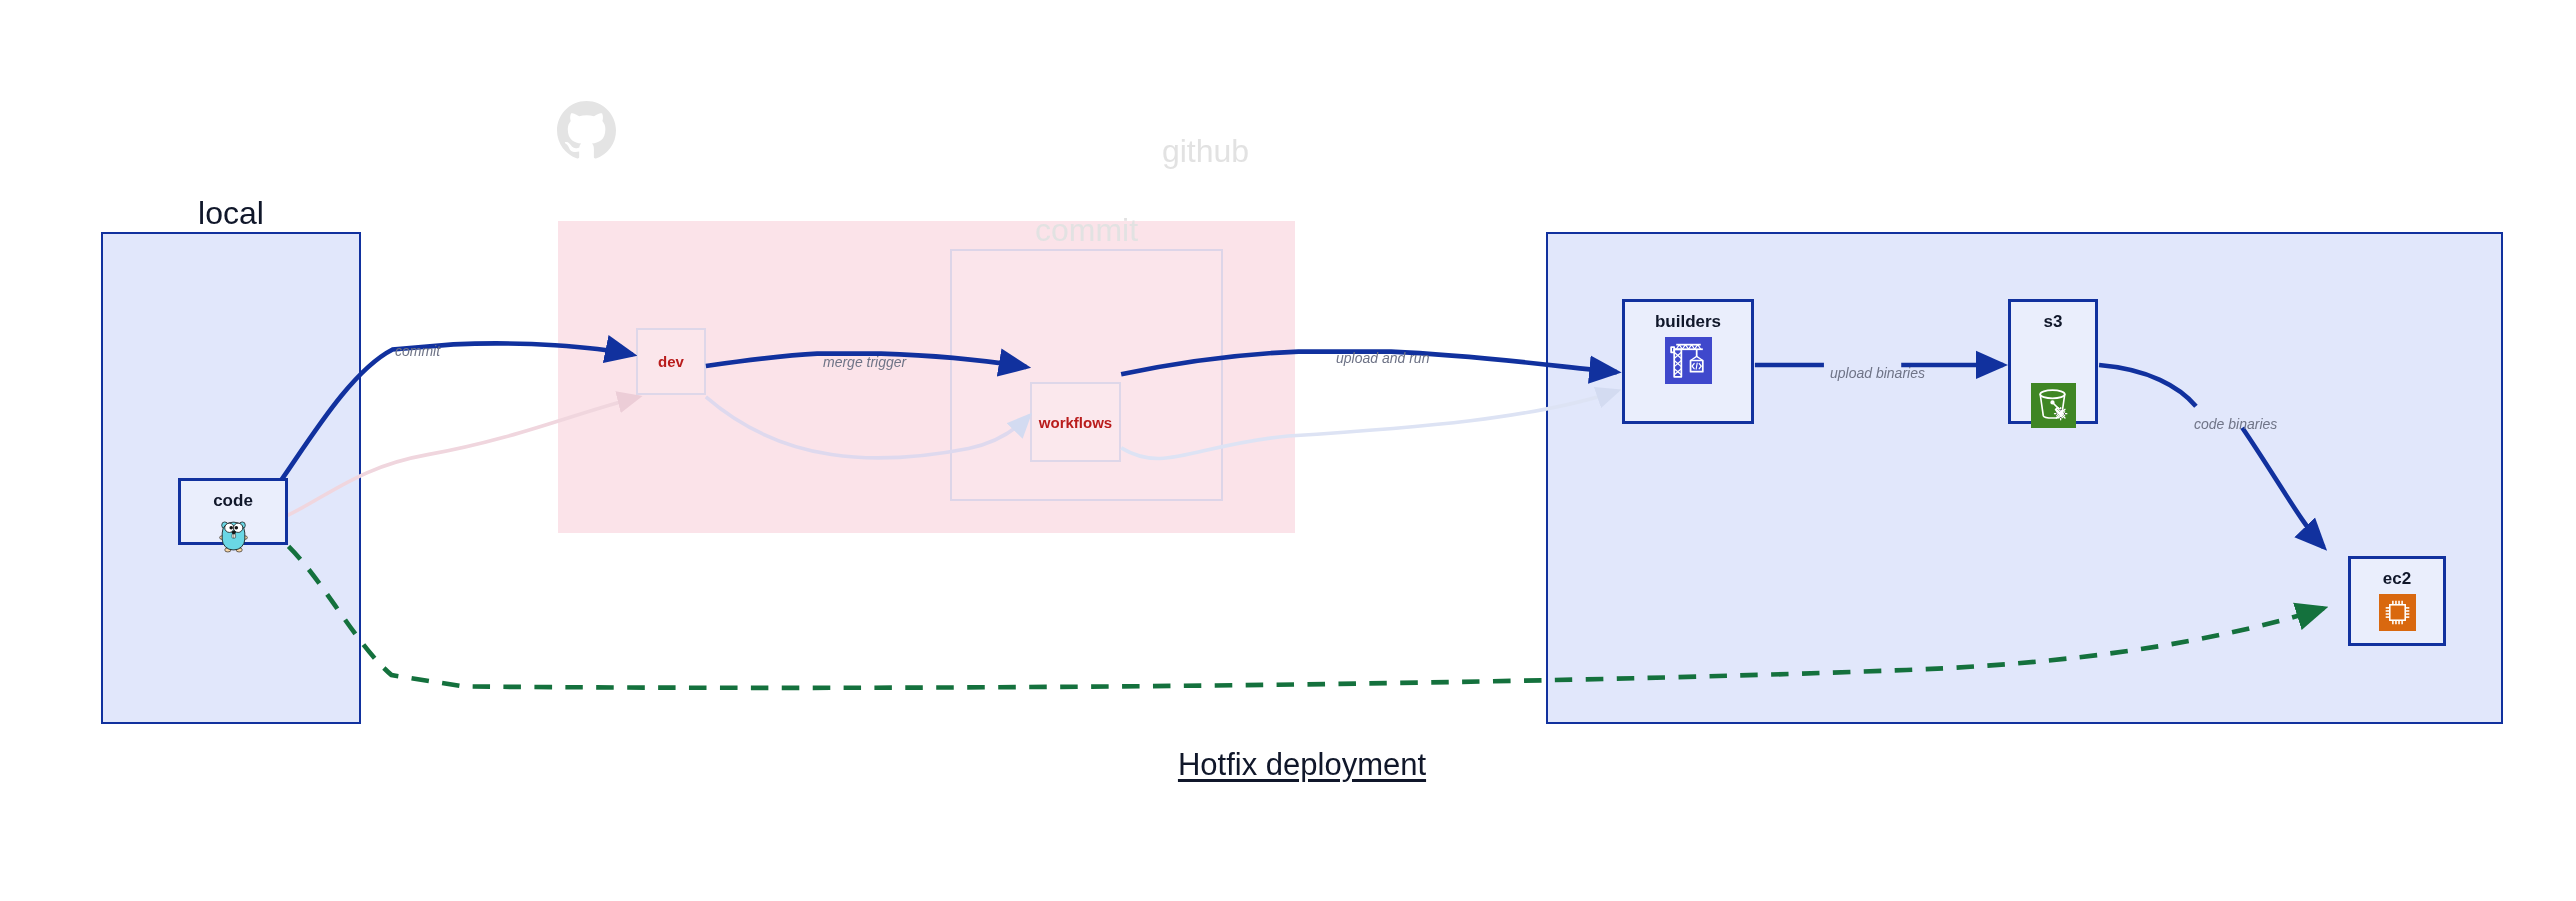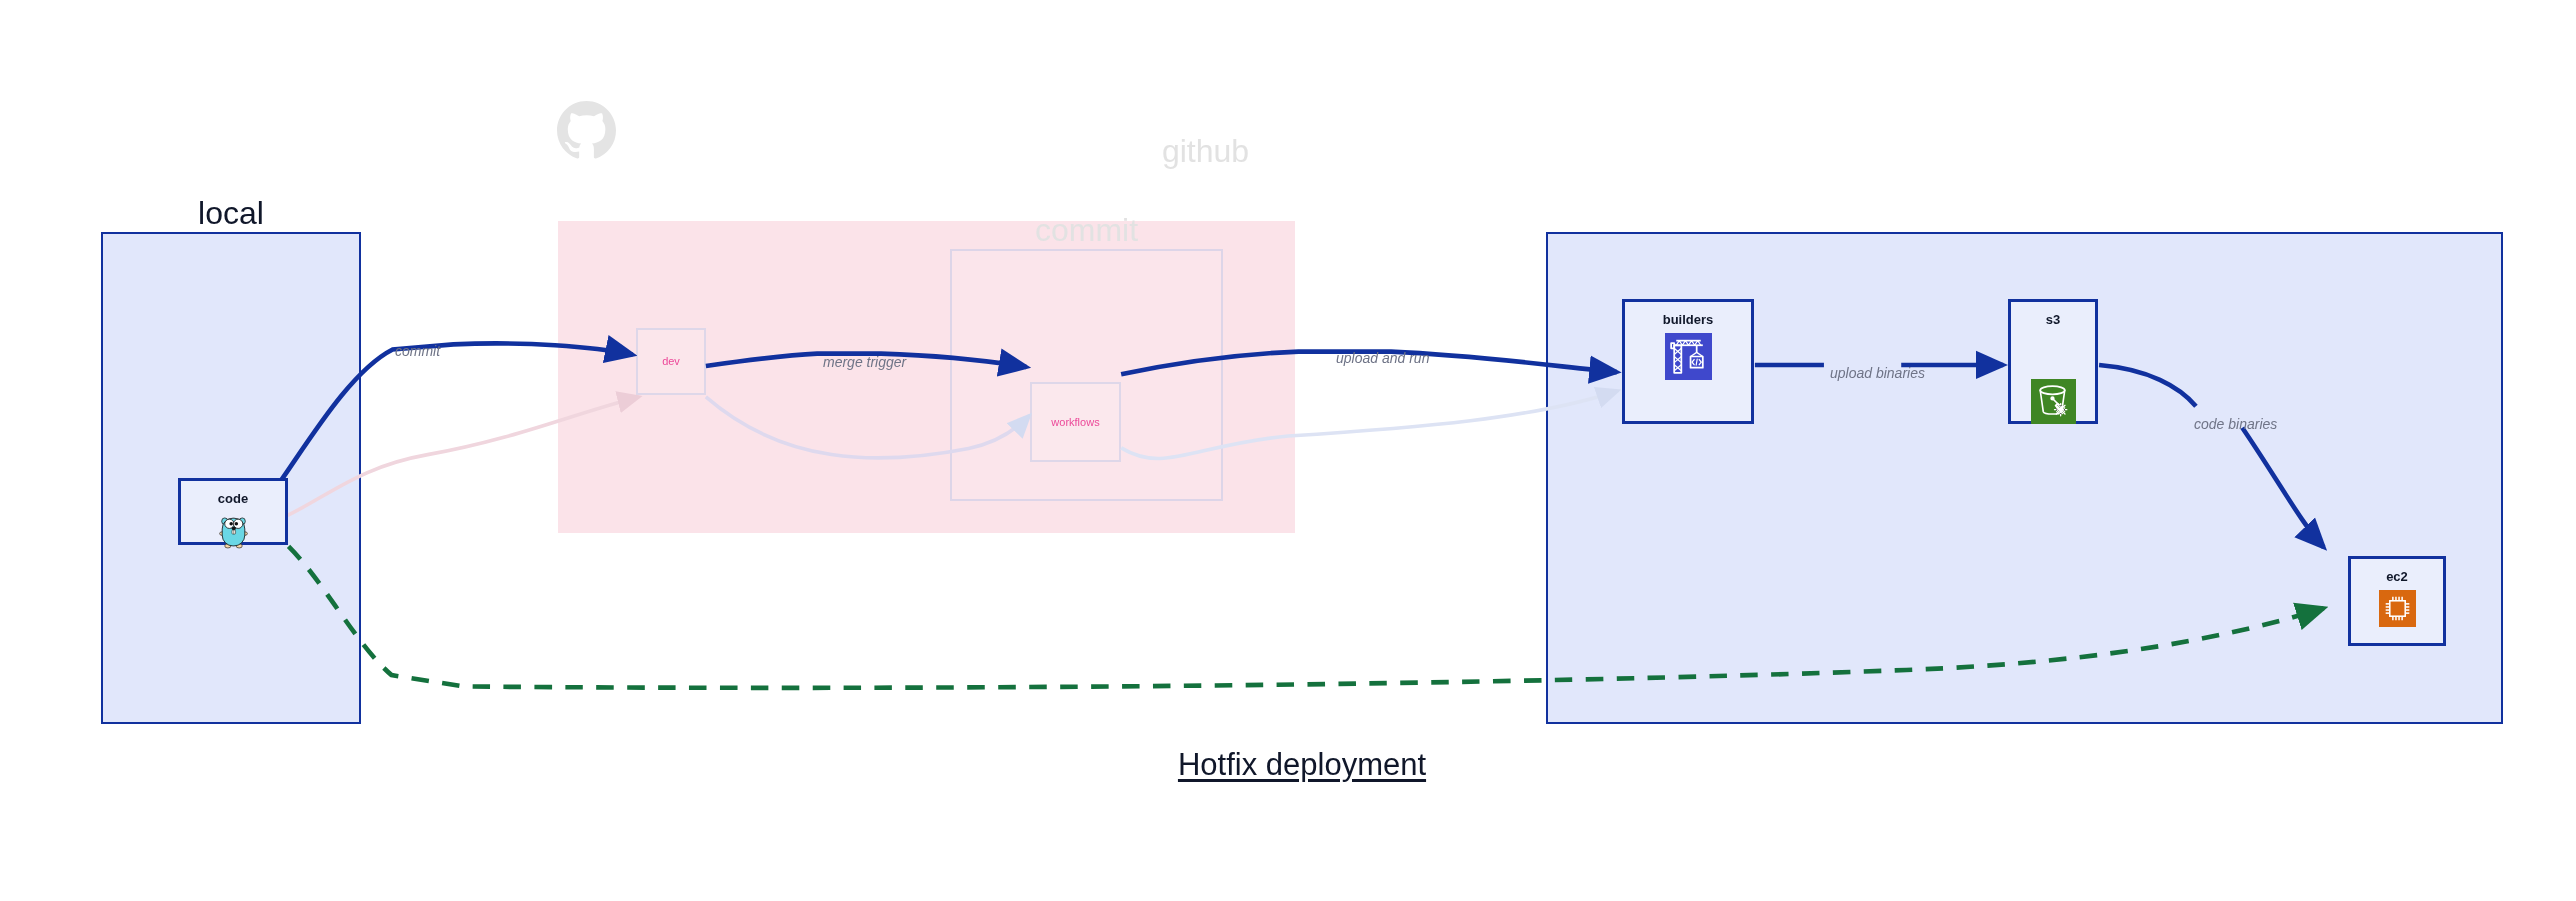"builders" .node-label { font-size: 13px -> 17px }
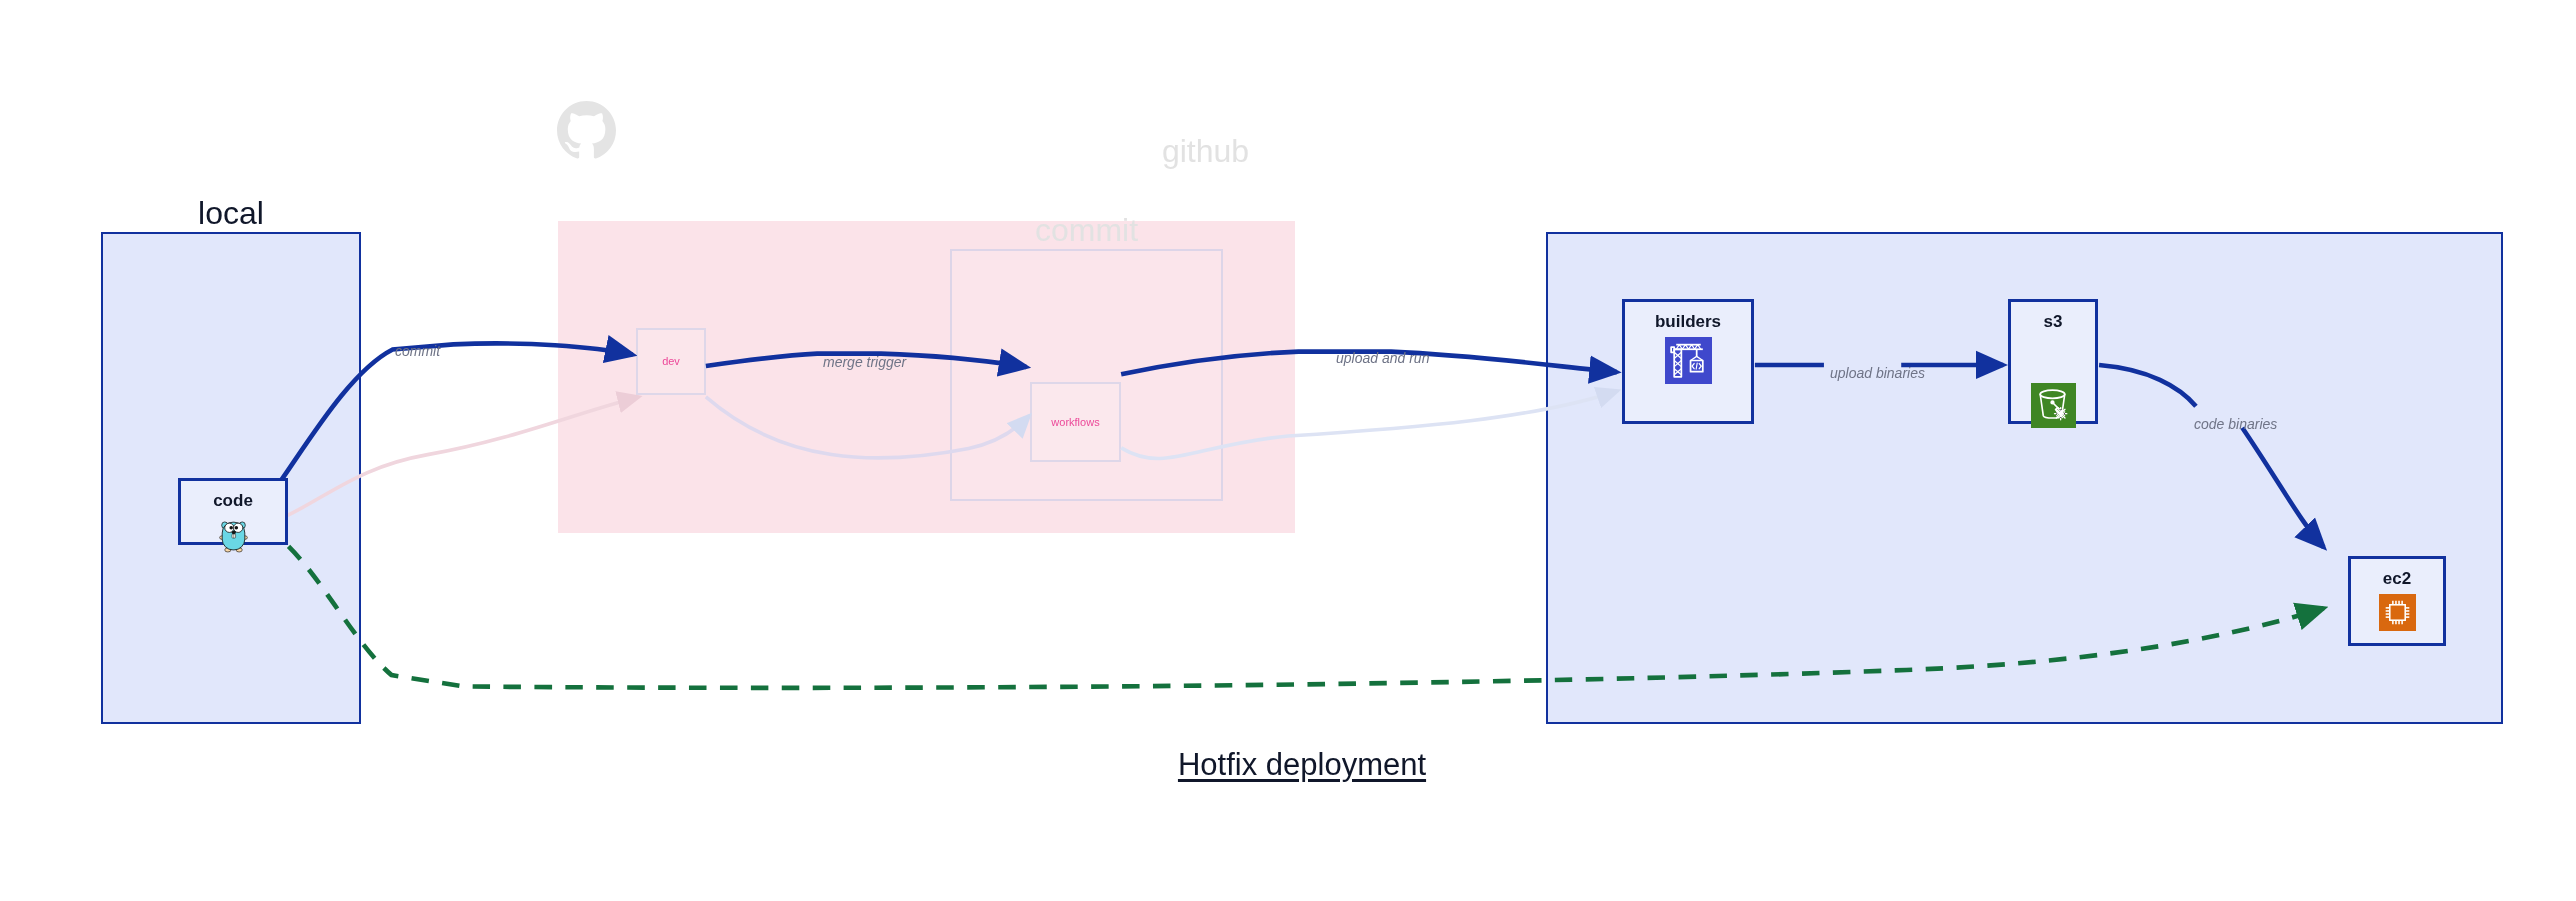"dev" .ghost-label { color: #ec4899 -> #b91c1c; font-size: 11px -> 15px; font-weight: normal -> bold }
